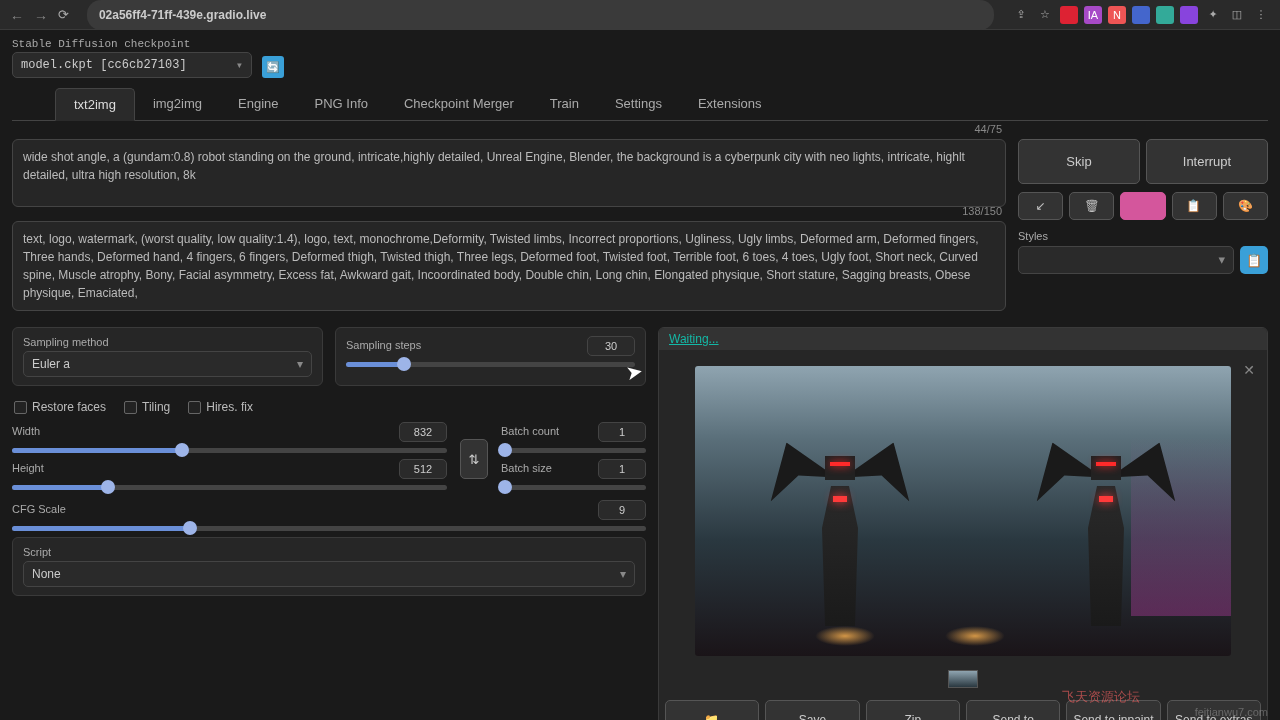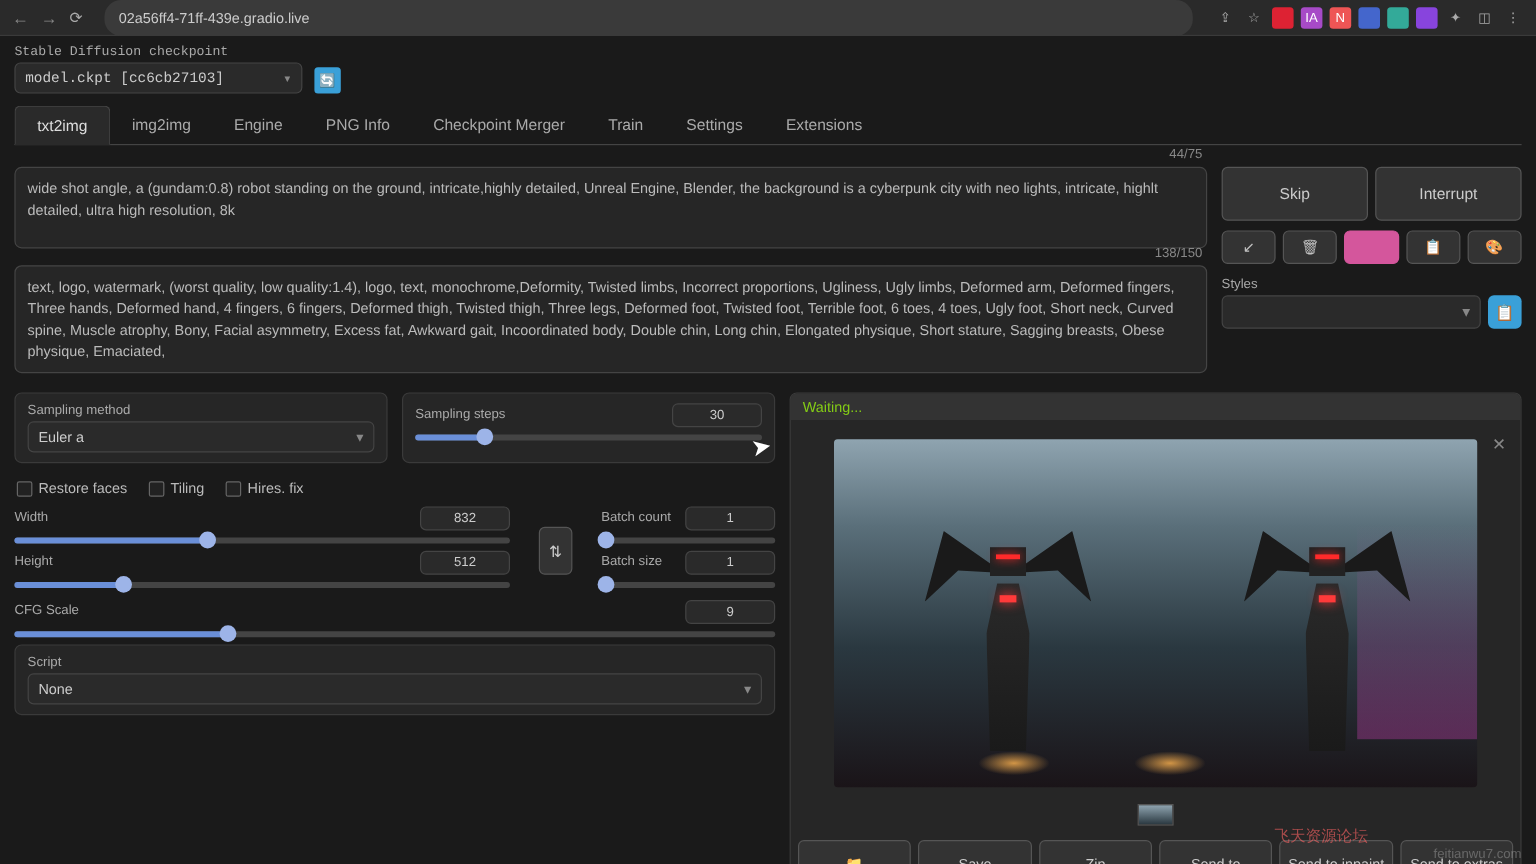"02a56ff4-71ff-439e.gradio.live" .url-bar { font-weight: none -> bold }
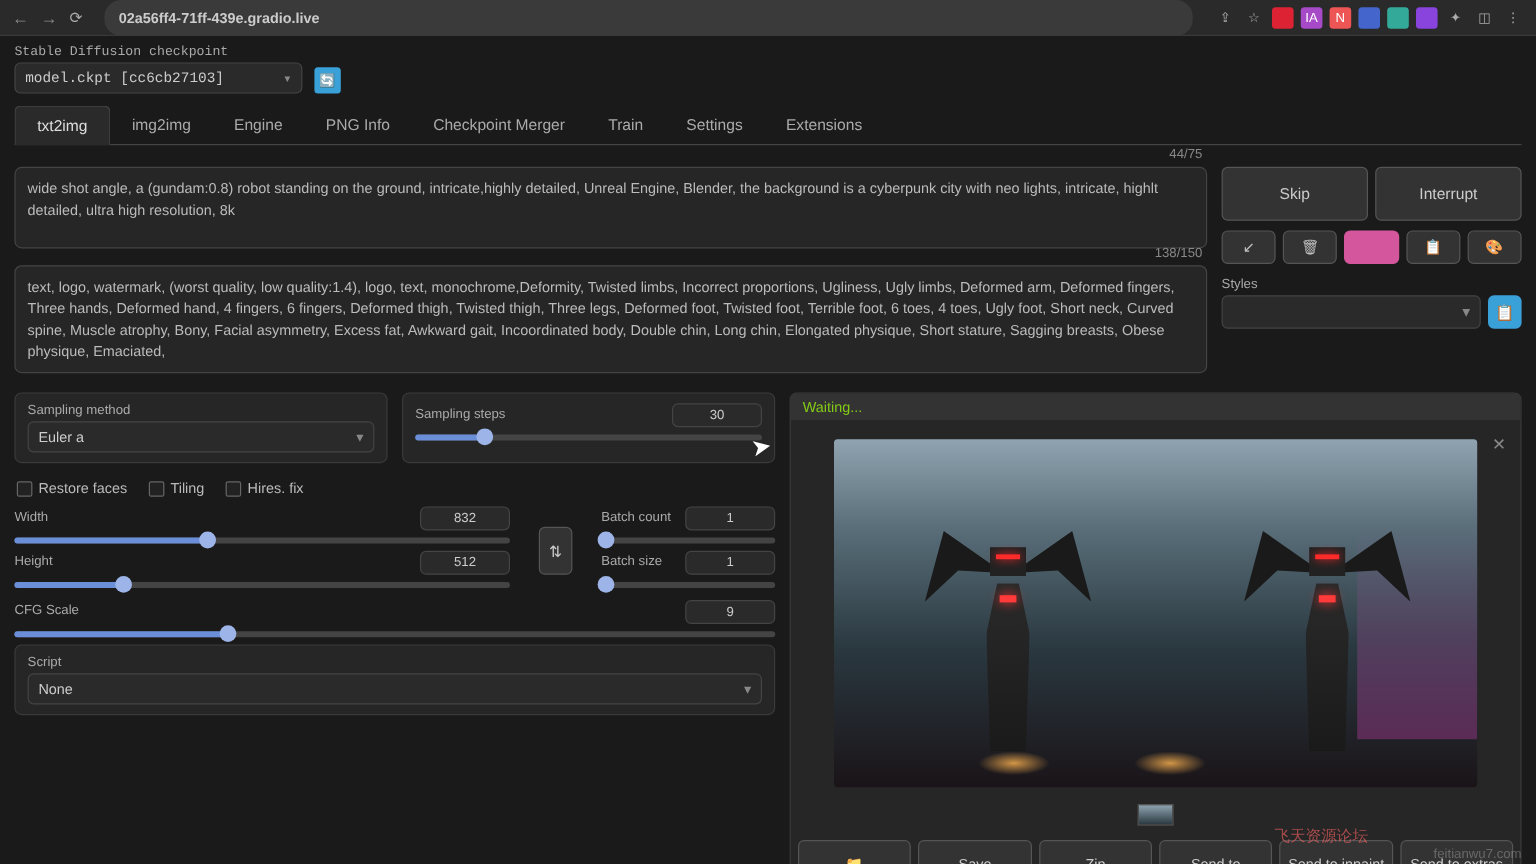"txt2img" .tab.active { margin-left: none -> 43px }
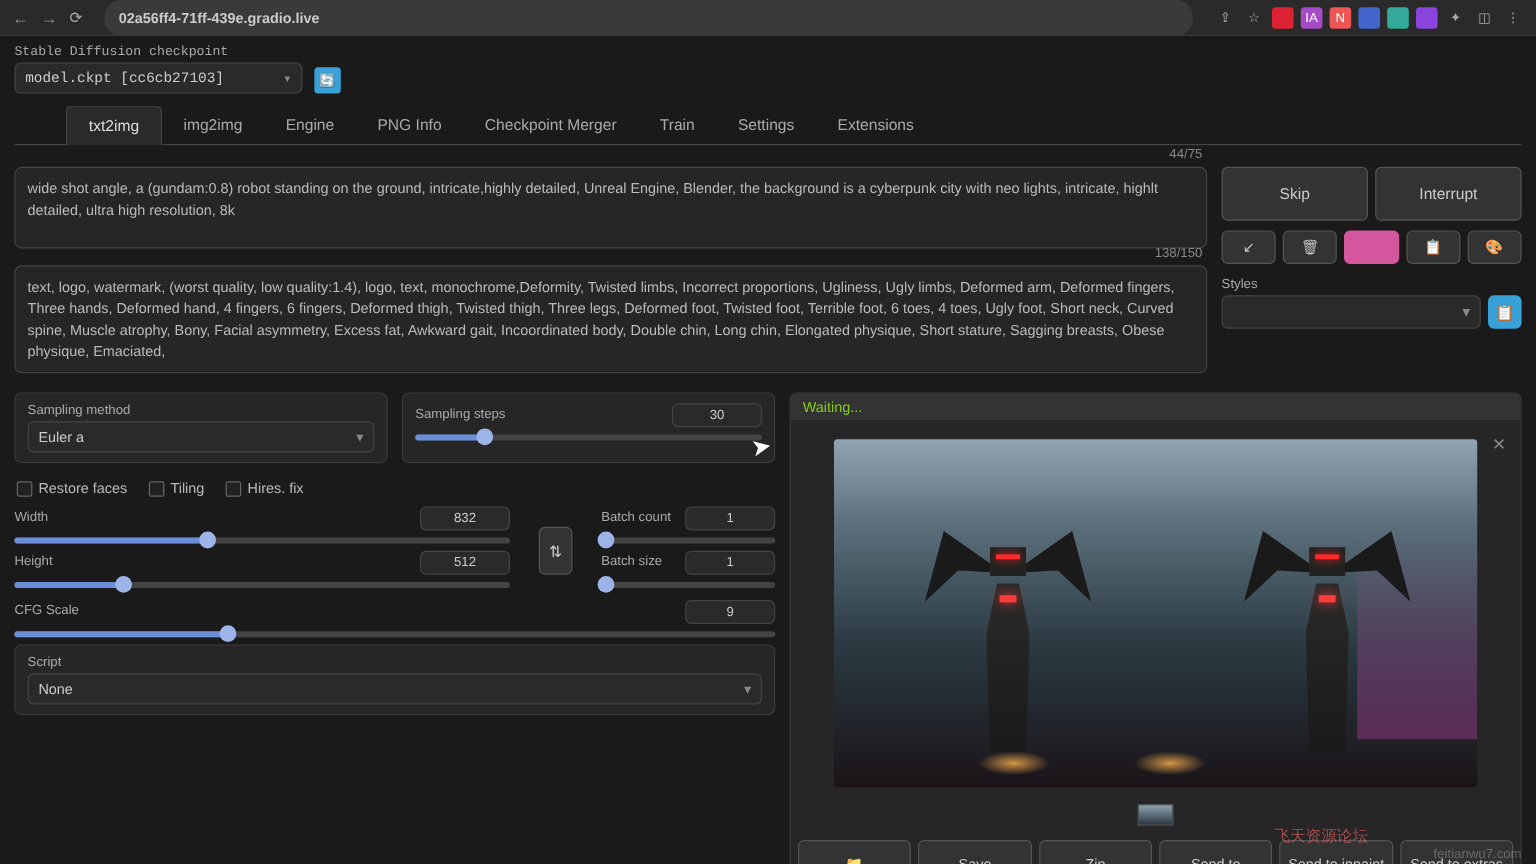"30" .slider-value { width: 75px -> 48px }
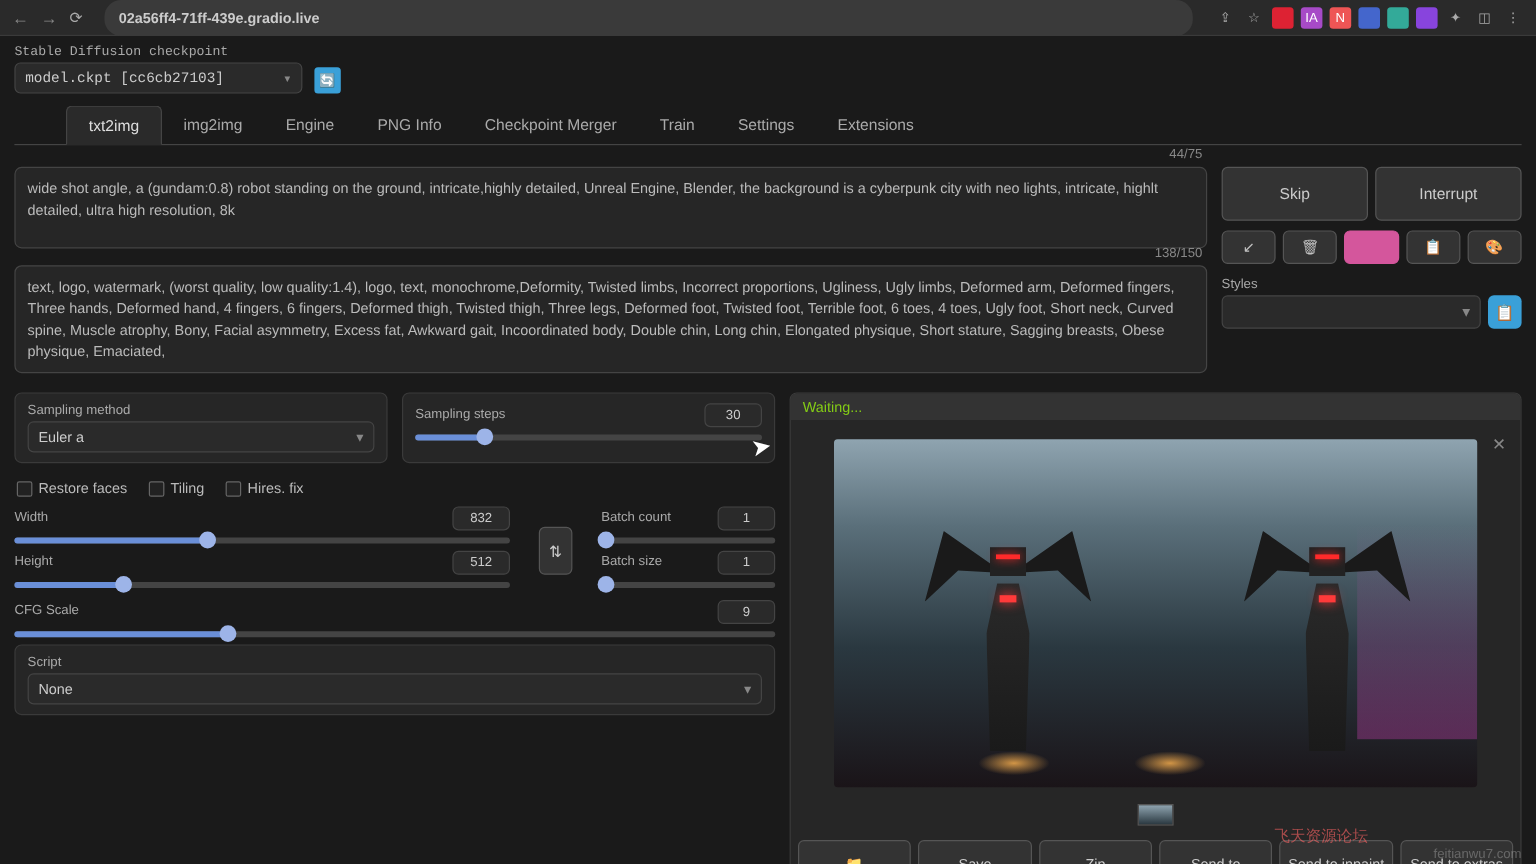"Waiting..." .output-header { color: #84cc16 -> #14b8a6; text-decoration: none -> underline }
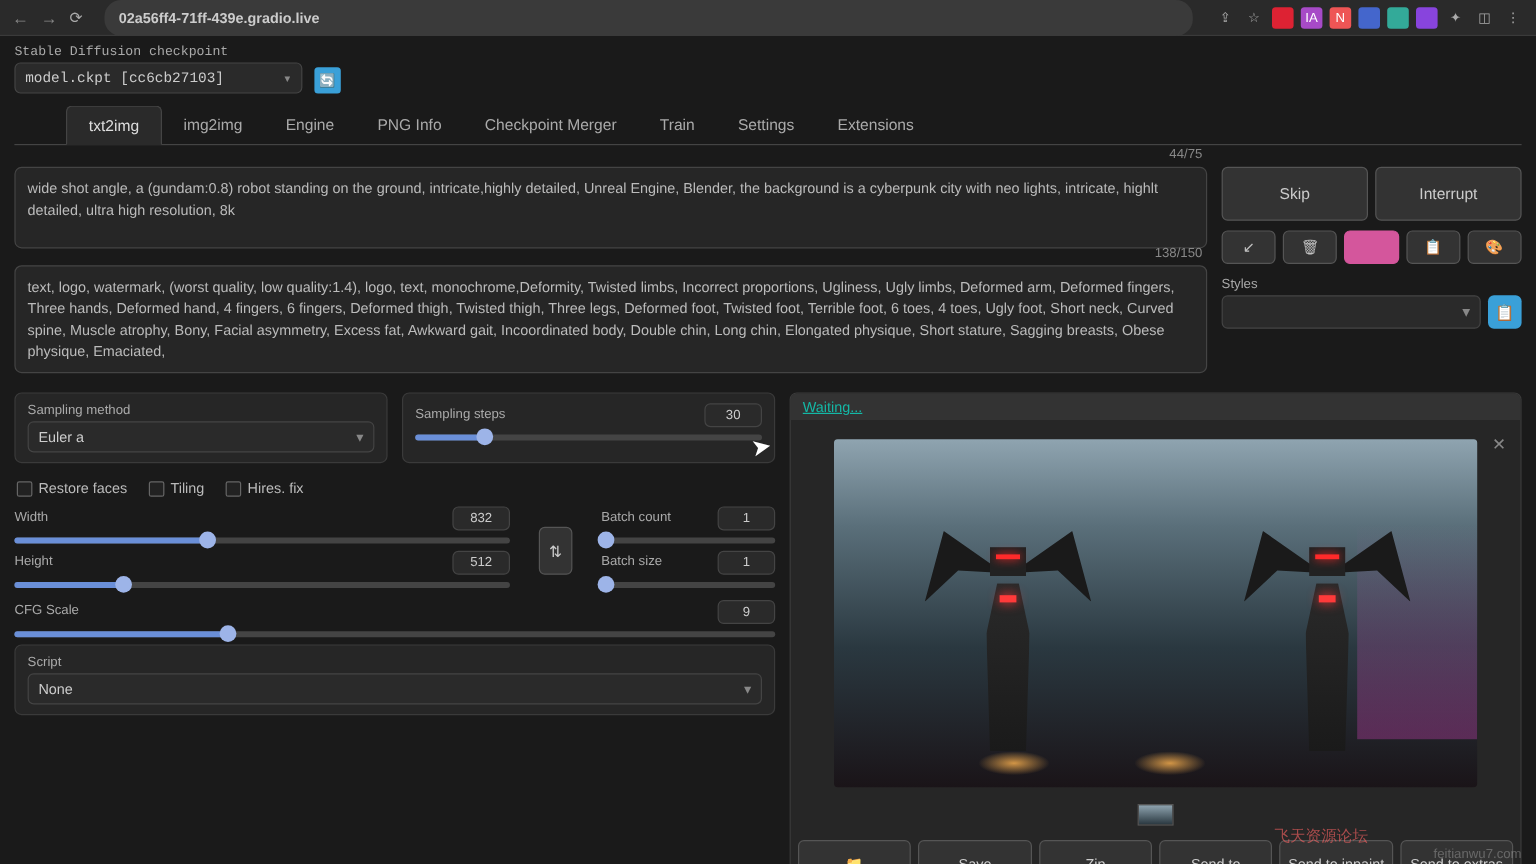"Width" .dims-layout { gap: 24px -> 13px }
